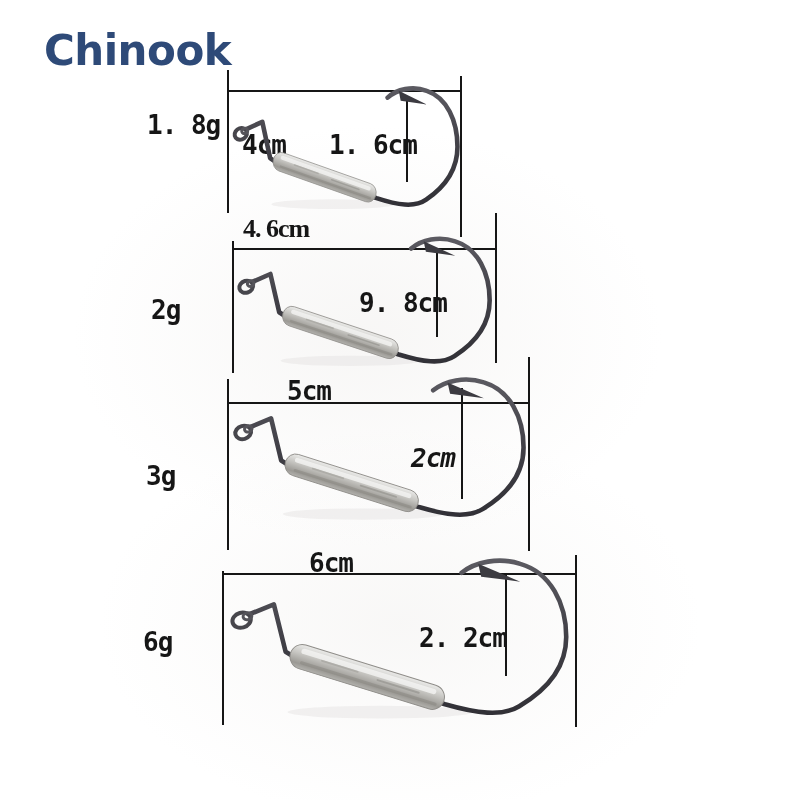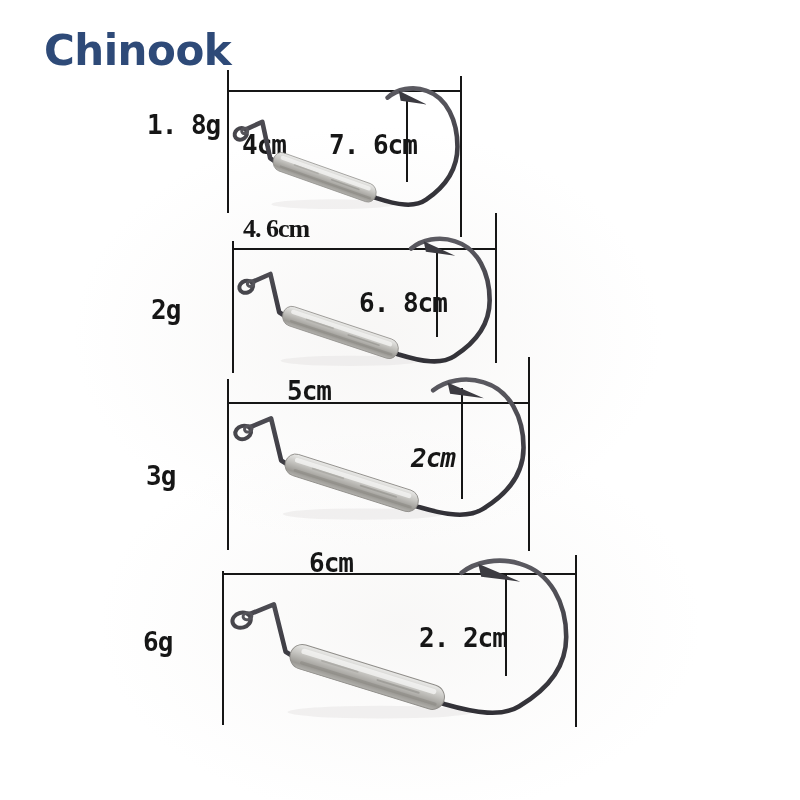"7. 6cm" span.lbl { text: 7 -> 1 }
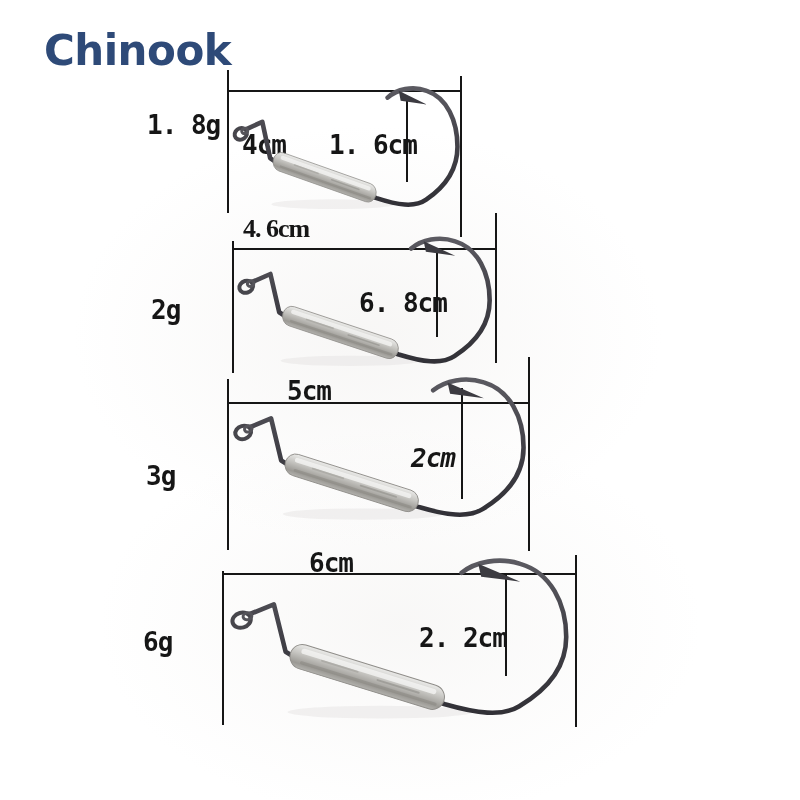"6. 8cm" span.lbl { text: 6 -> 9 }
